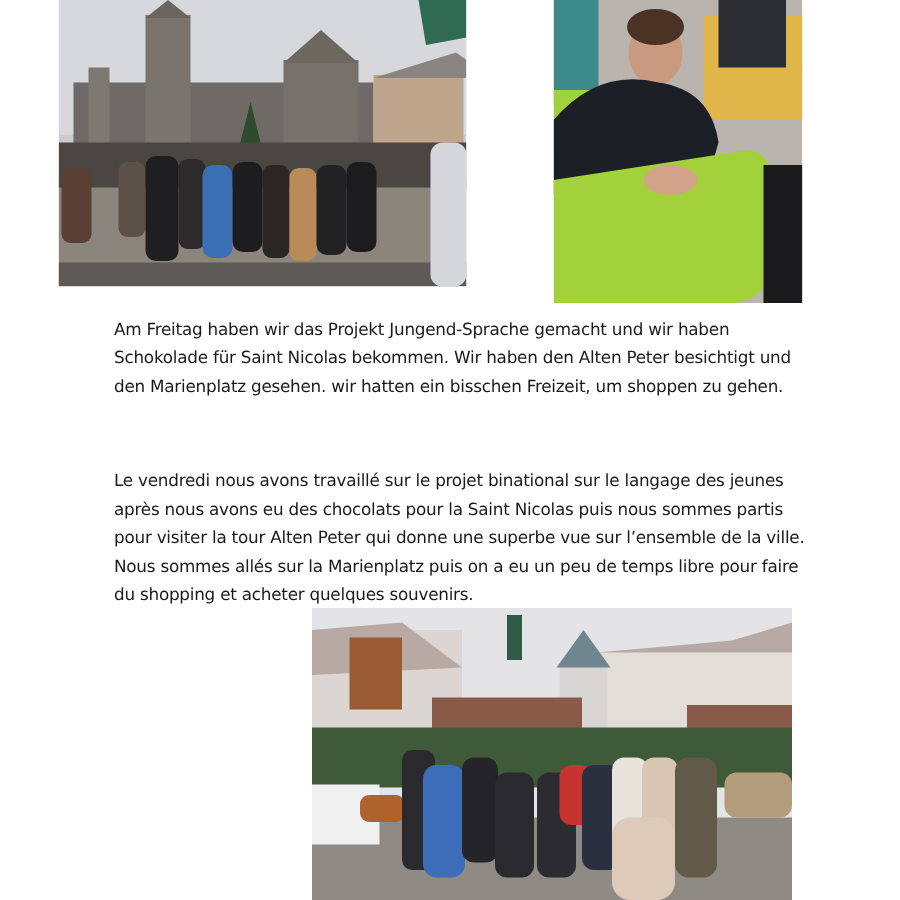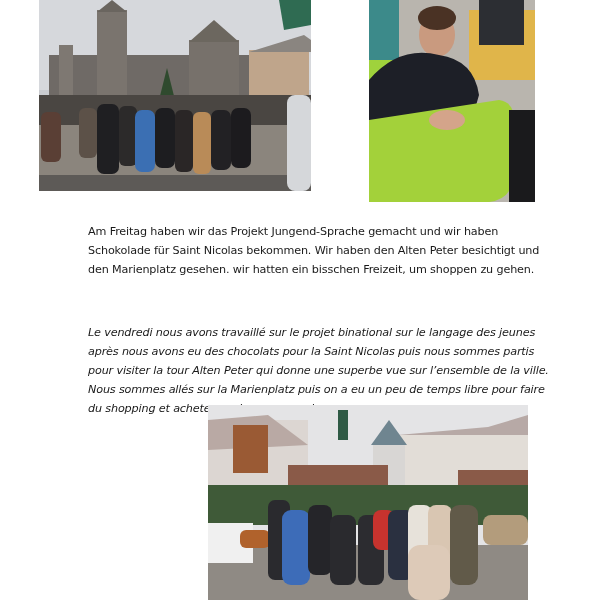"Am Freitag haben wir das" .para { margin: 16px -> 4px }
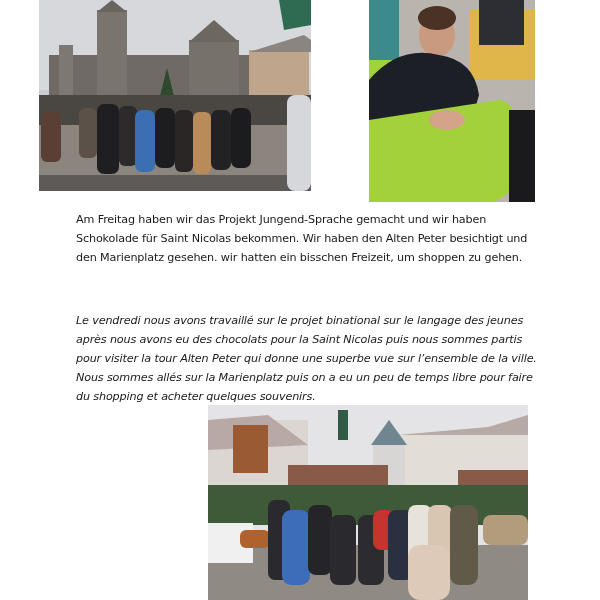"Le vendredi nous avons travaillé" #para-fr { font-style: italic -> none }
